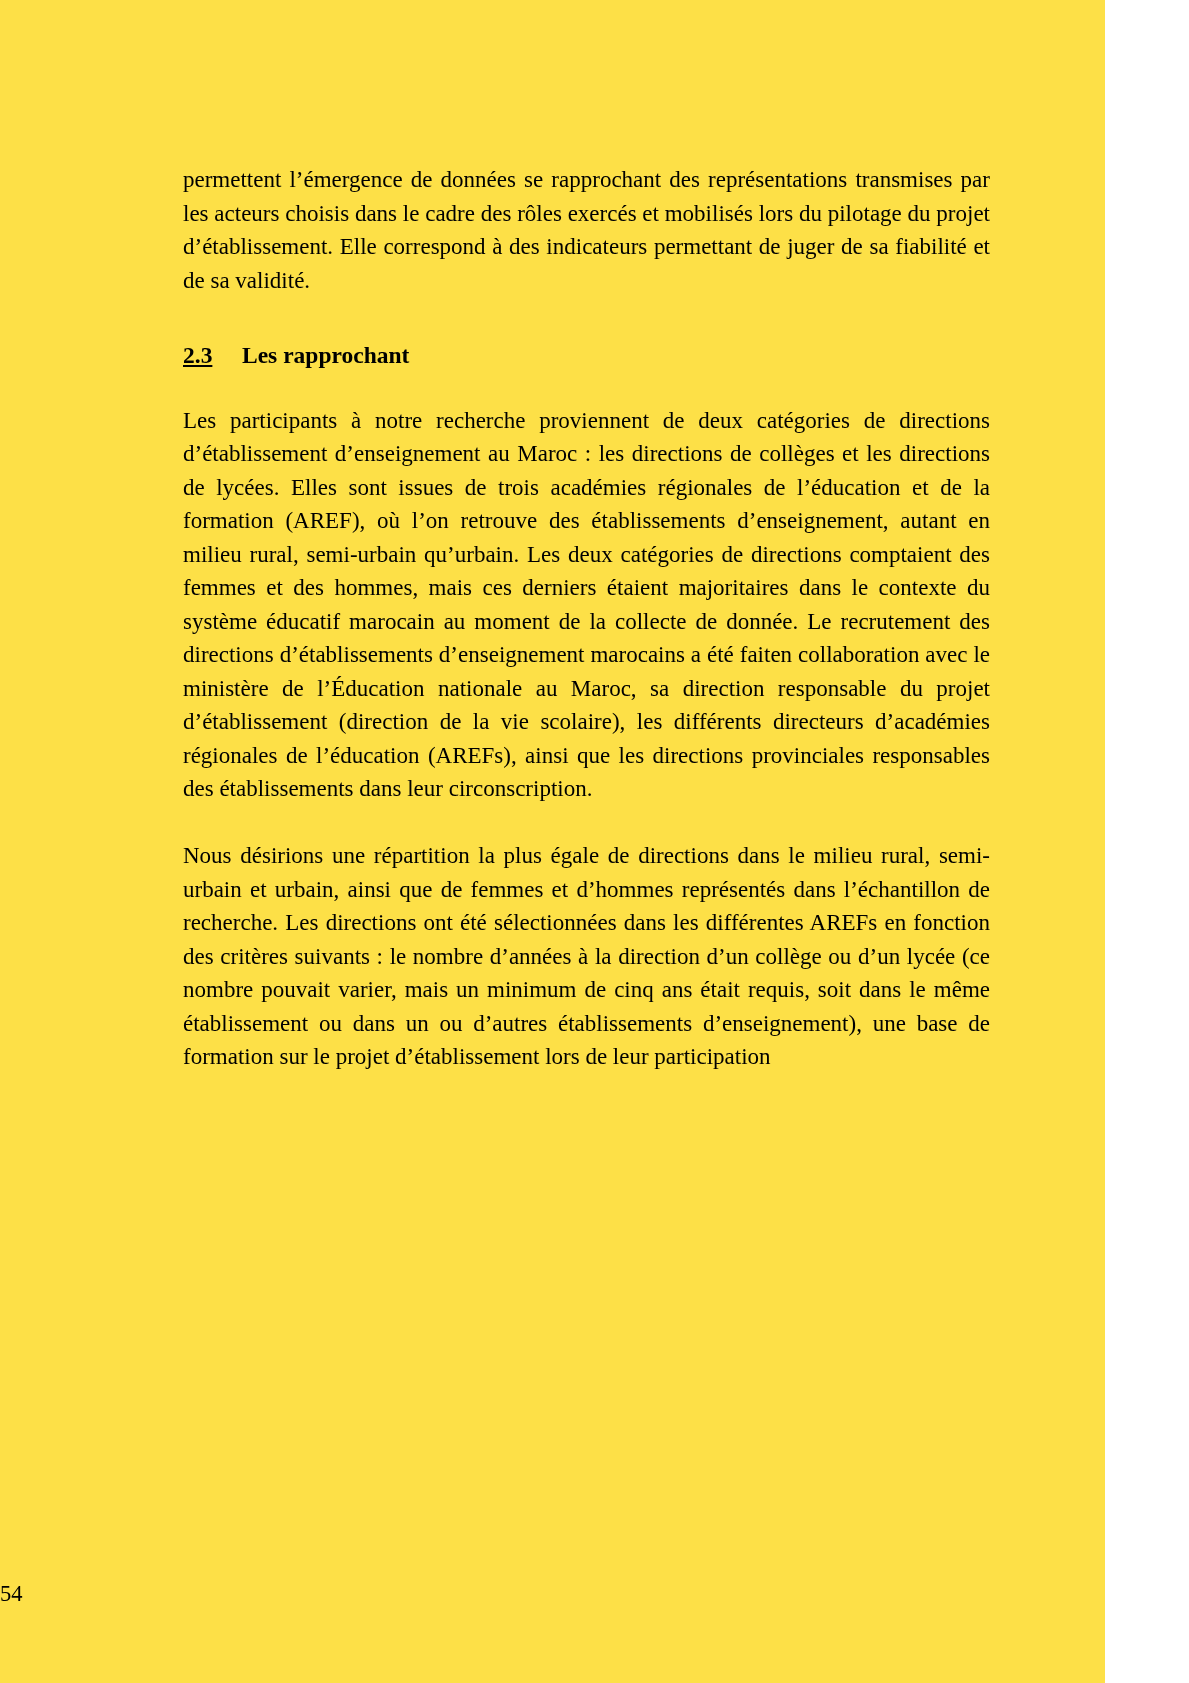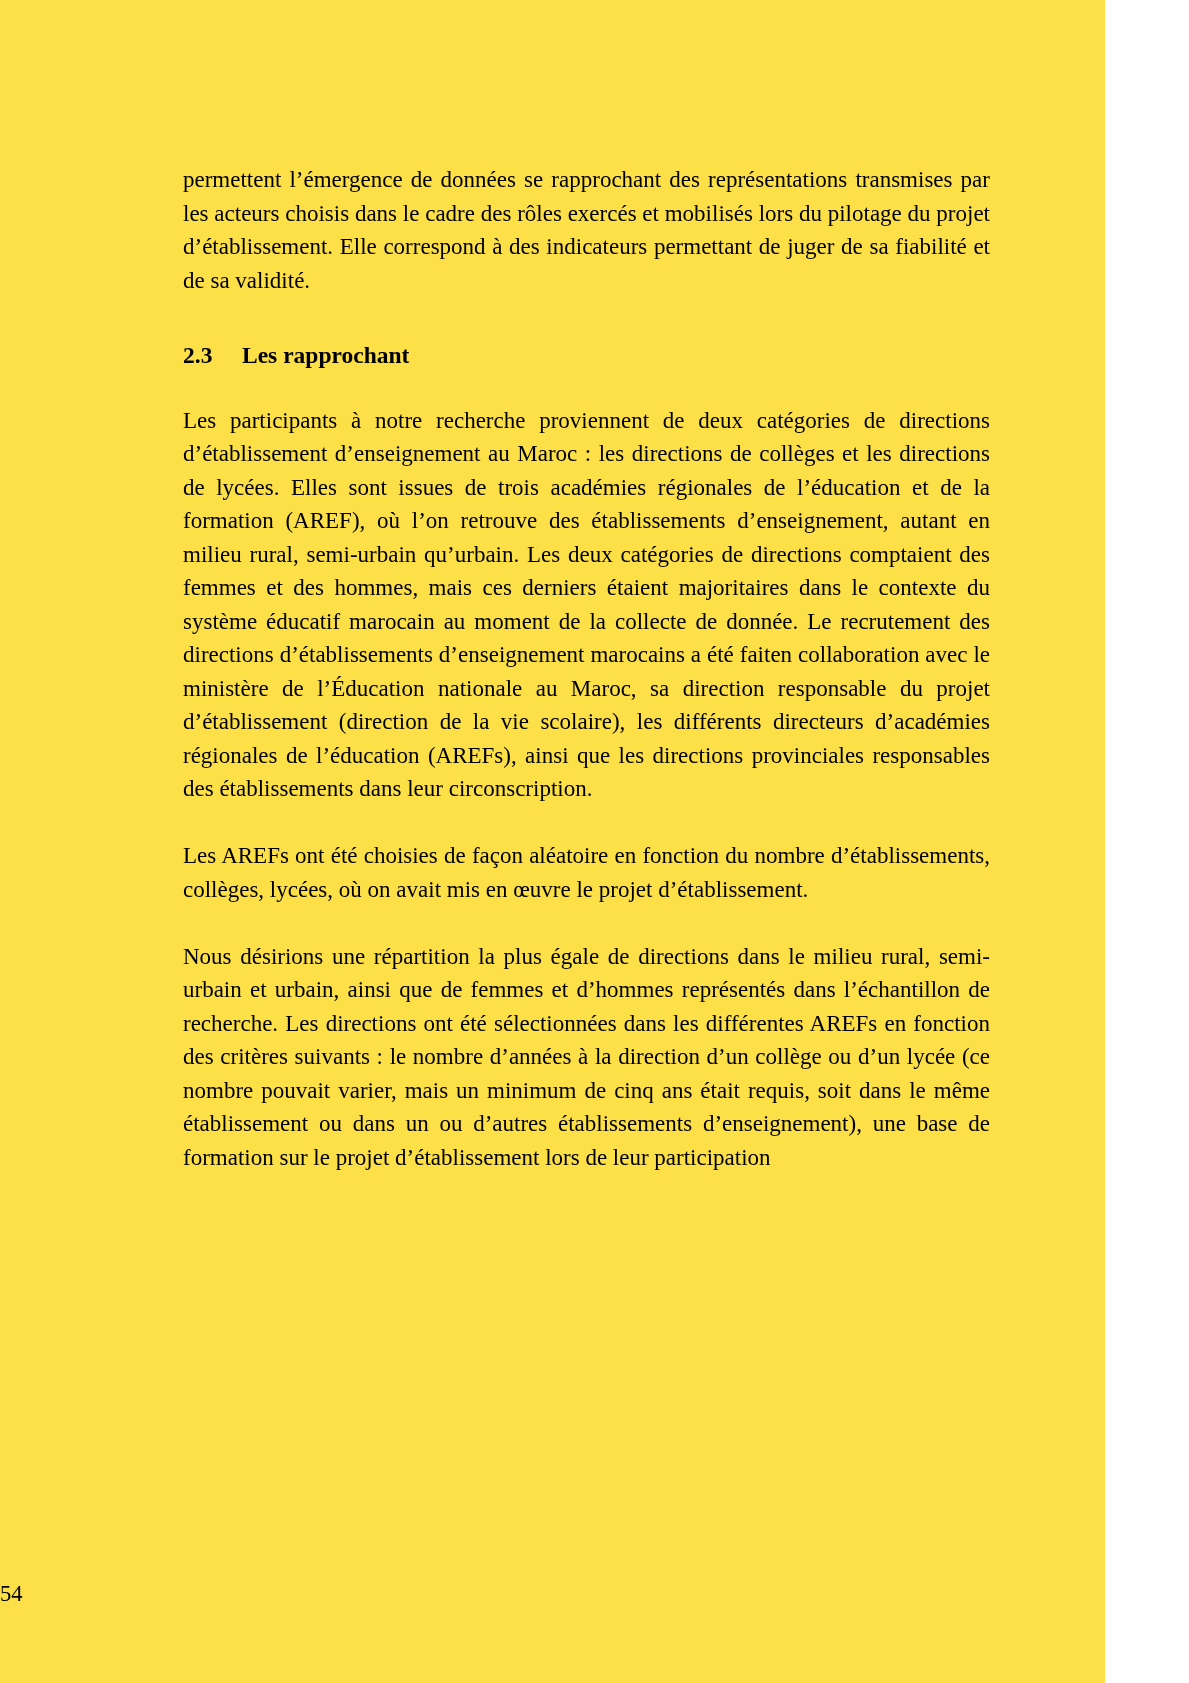"2.3" .section-heading .sec-num { text-decoration: none -> underline }
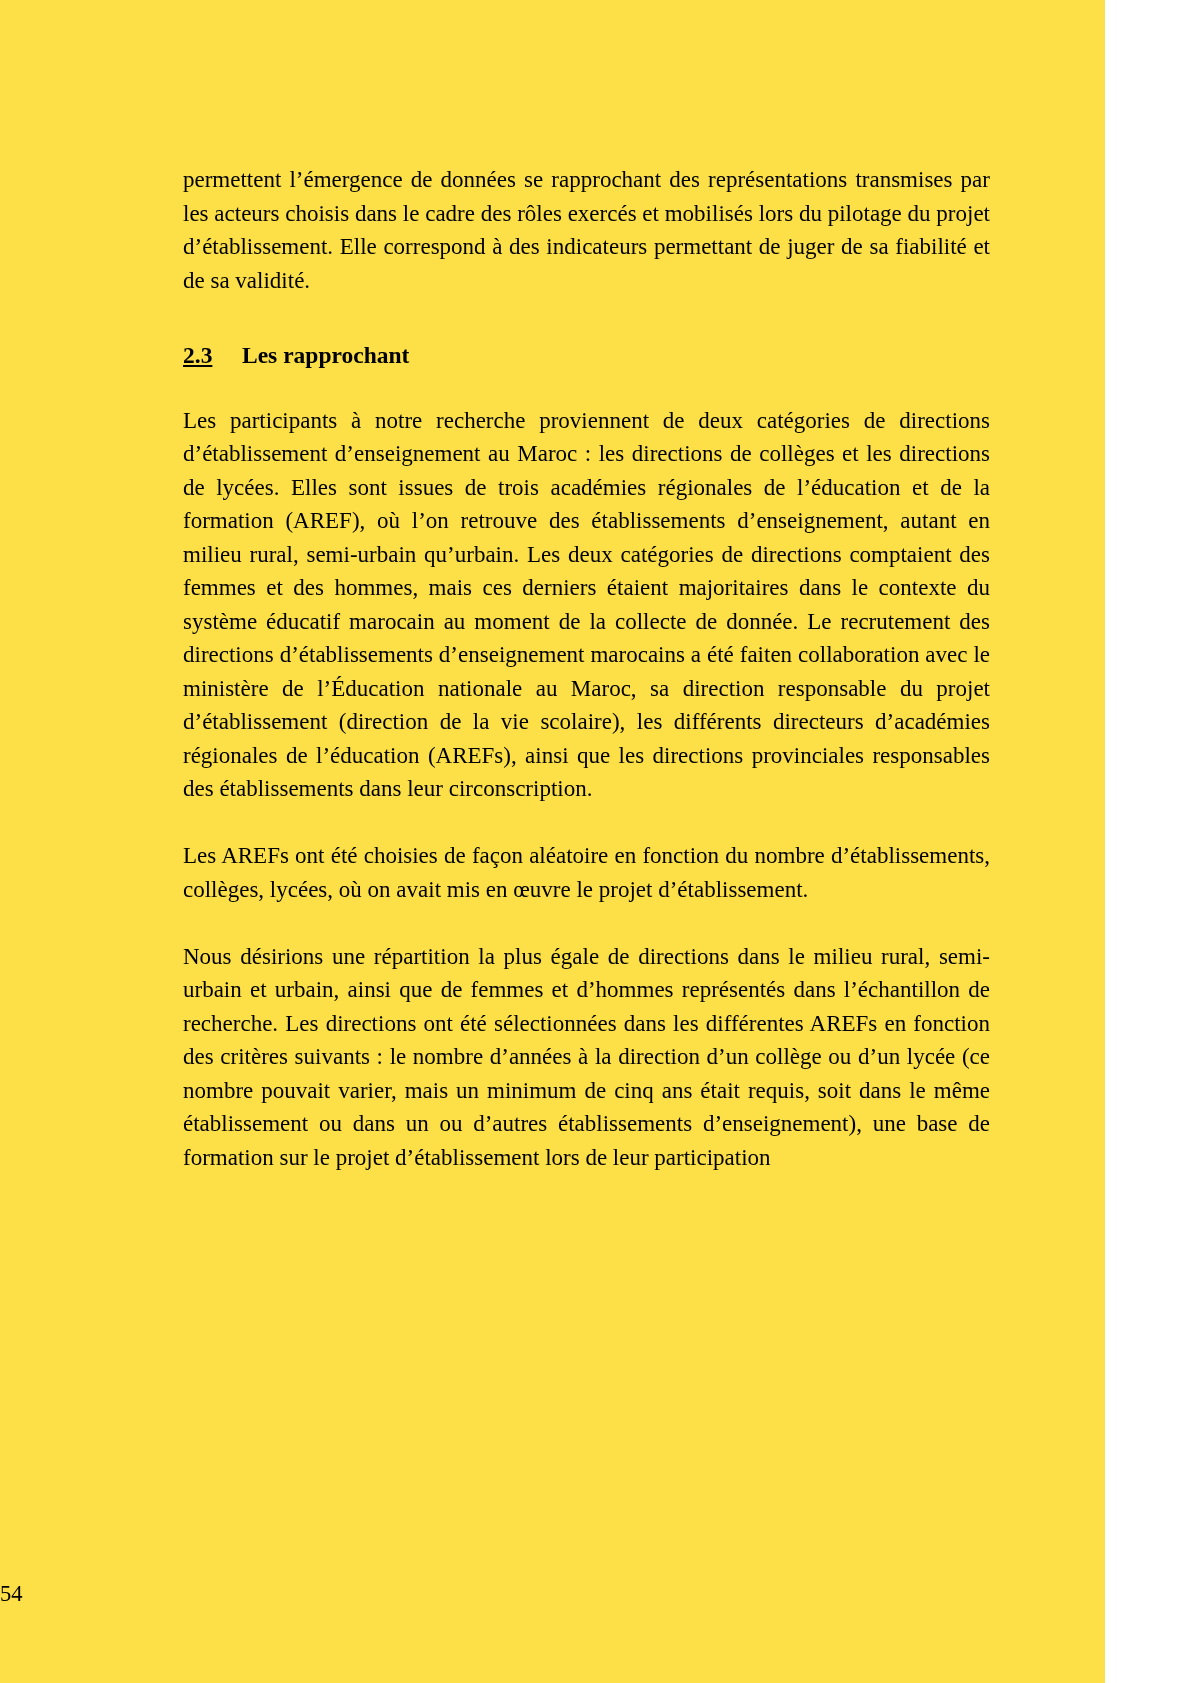"Les AREFs ont été choisies" p { html: <p>Les AREFs ont été choisies de façon aléatoire en fonction du nombre d’établissements, collèges, lycées, où on avait mis en œuvre le projet d’établissement.</p> -> none }
